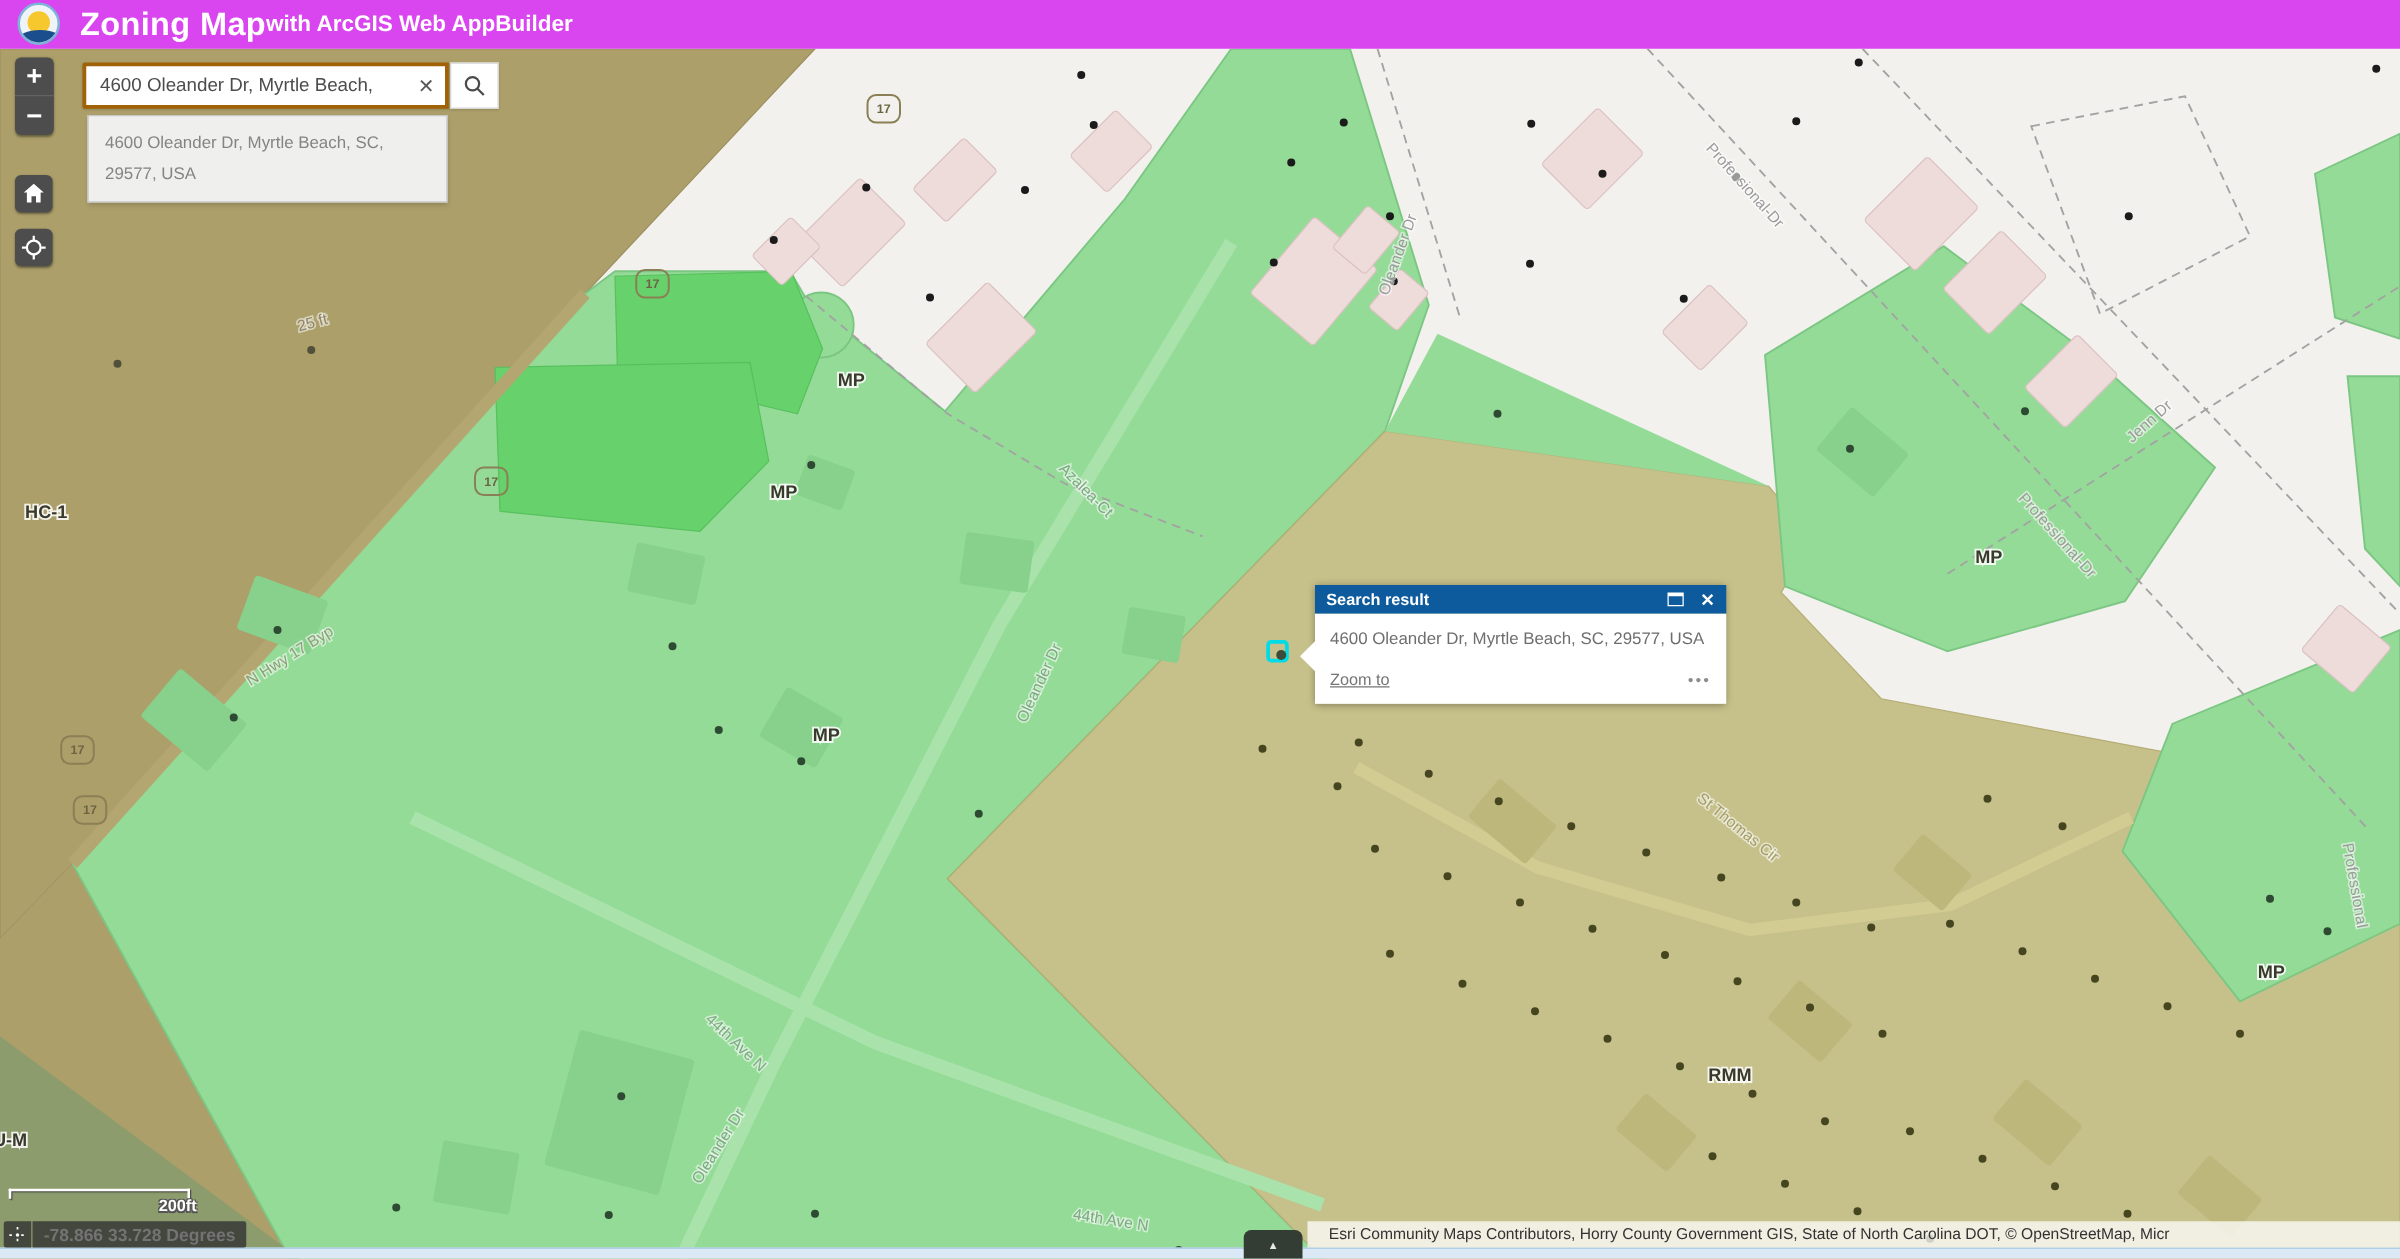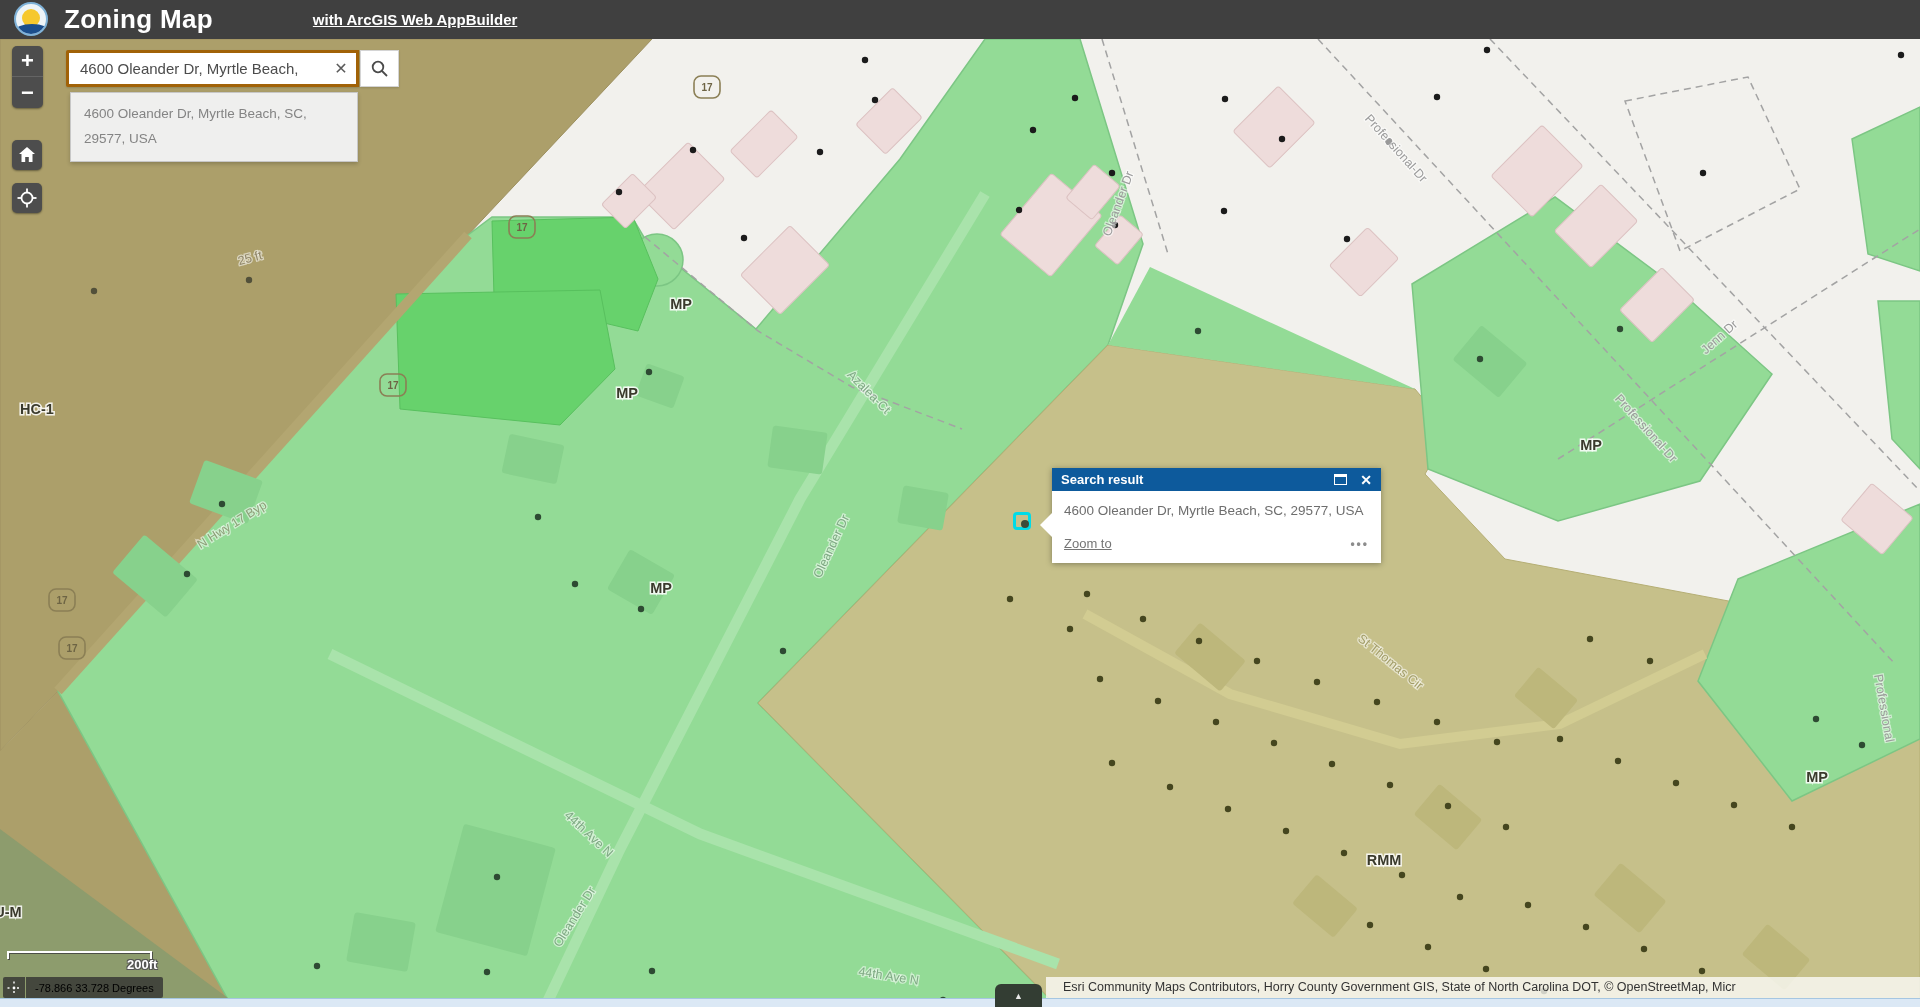"Zoning Map" #header { background: #404040 -> #d946ef }
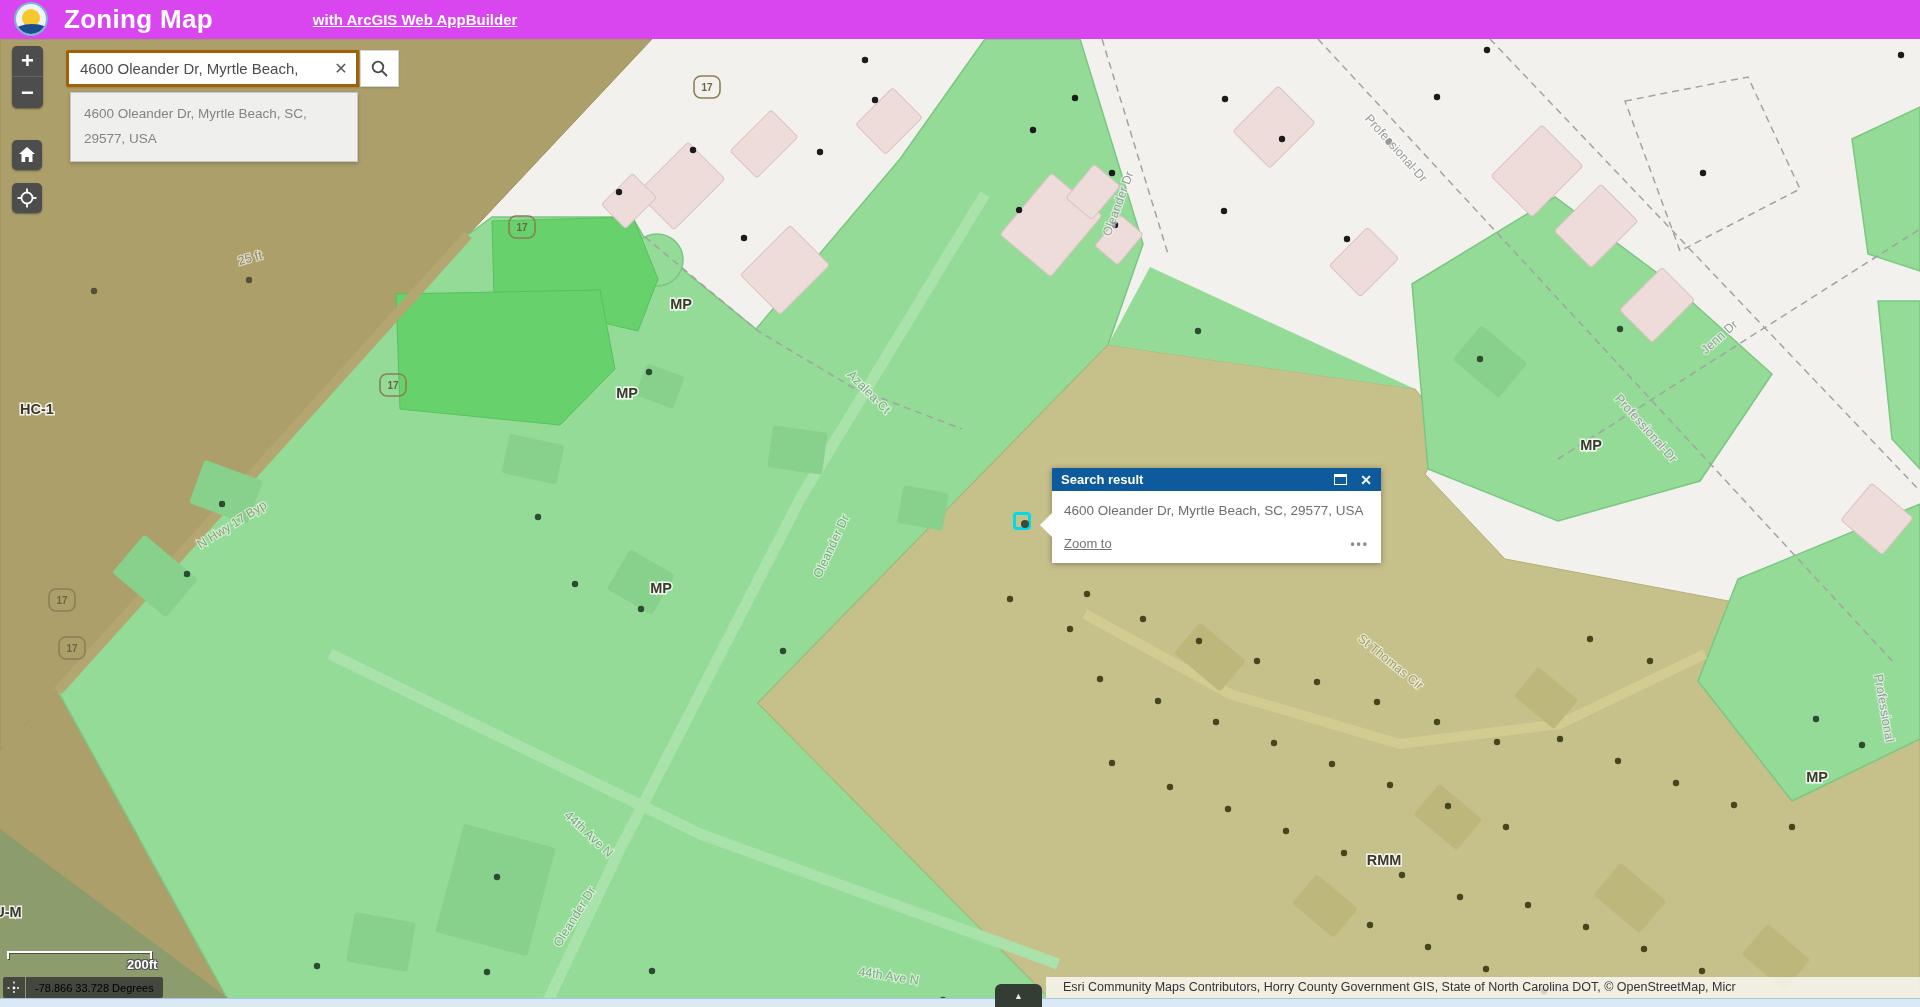"with ArcGIS Web AppBuilder" #app-subtitle { font-size: 15px -> 18px; margin-left: 100px -> none; text-decoration: underline -> none }
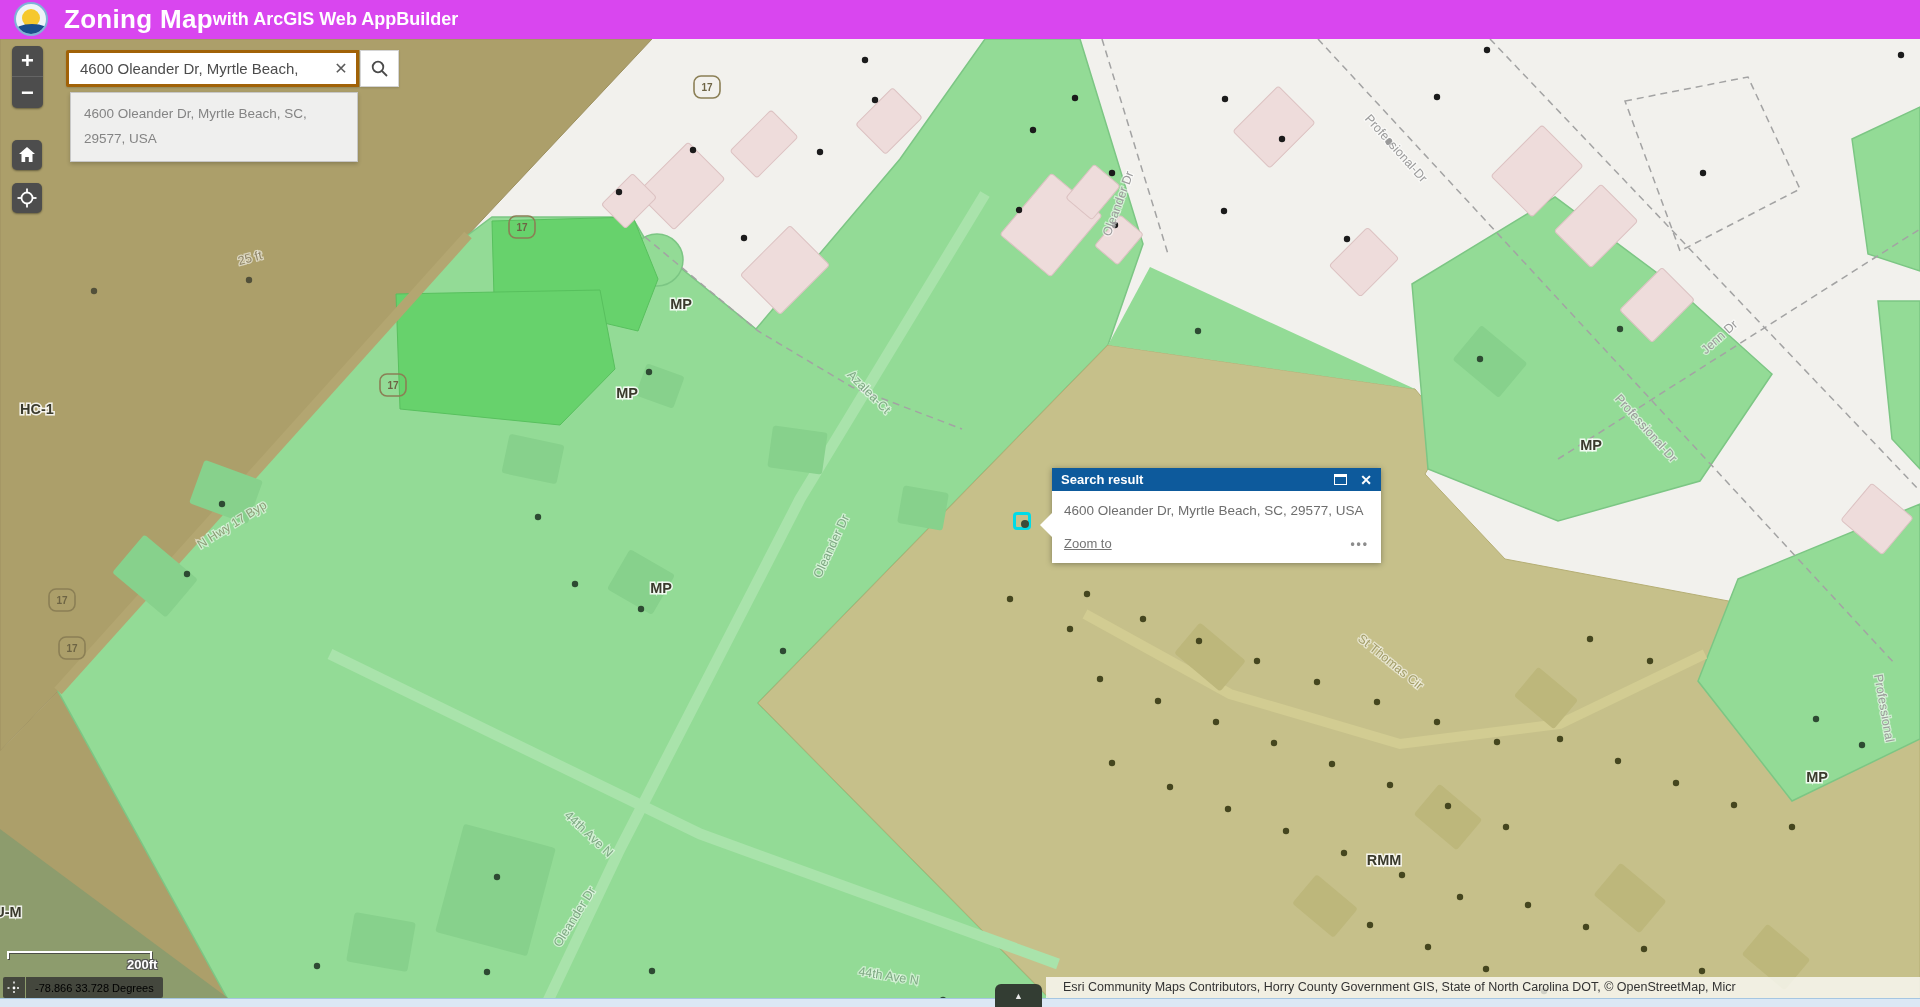"-78.866 33.728 Degrees" #coords-value { color: #000000 -> #737373; font-size: 11px -> 14px; font-weight: normal -> bold }
